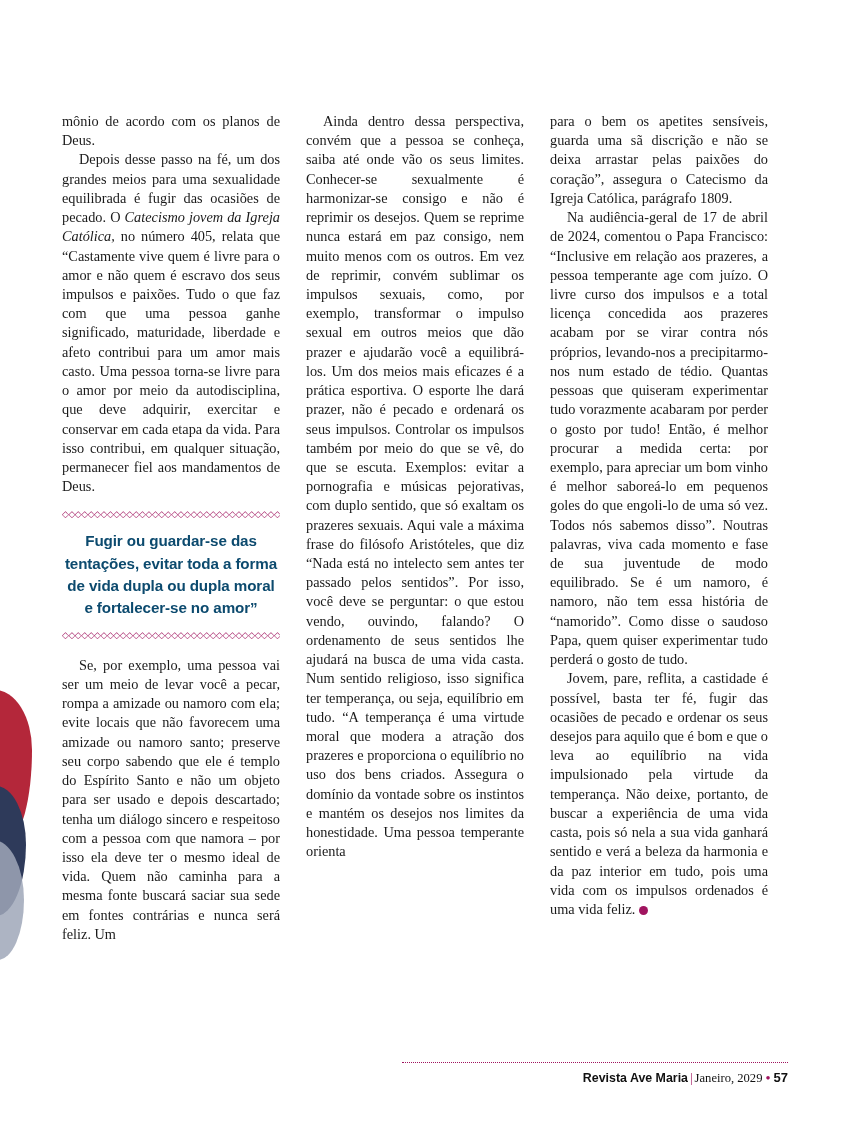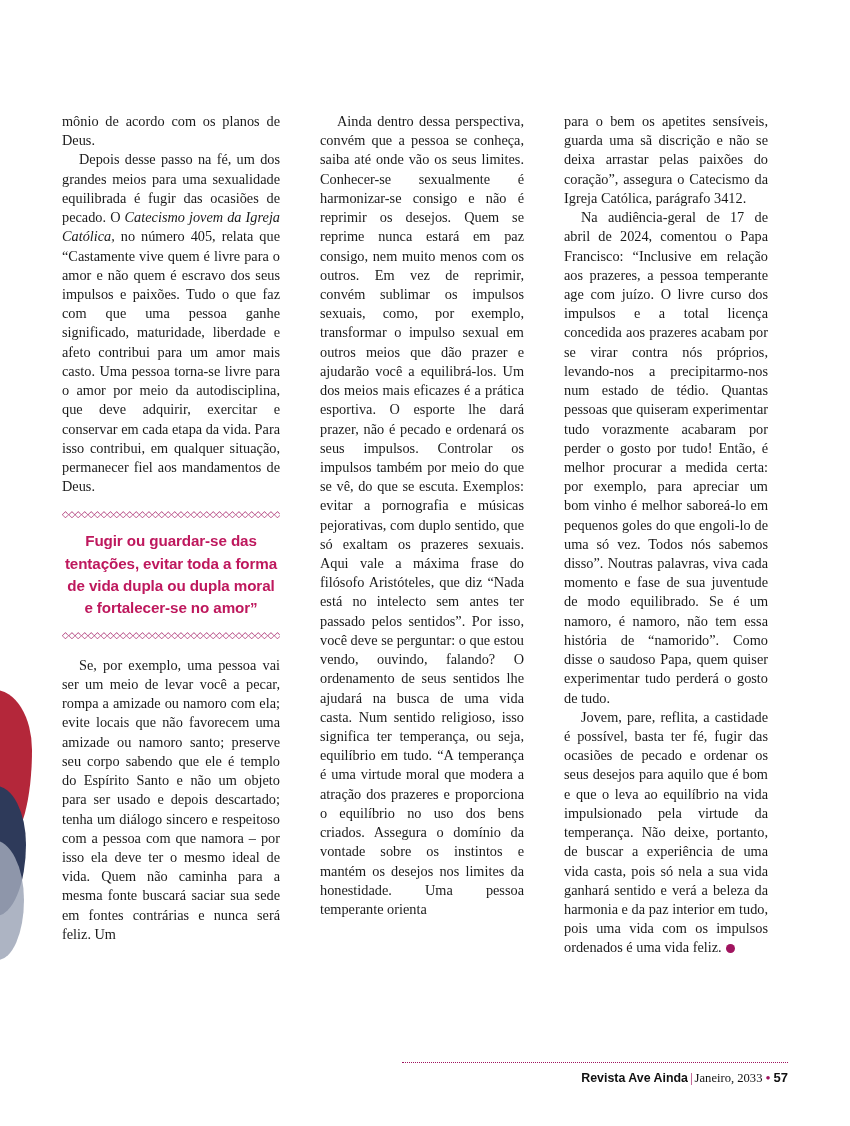"mônio de acordo com os" .columns { gap: 40px -> 26px }
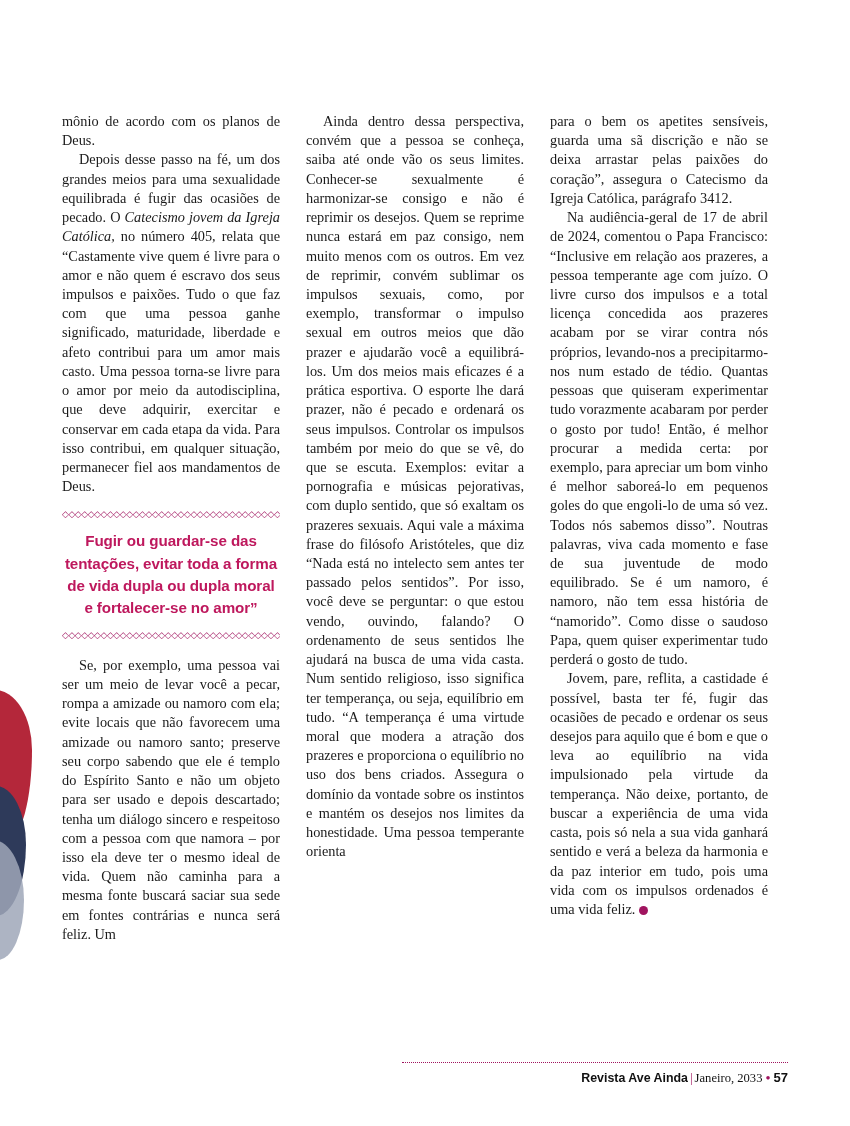"para o bem os apetites" p { text: 3412 -> 1809 }
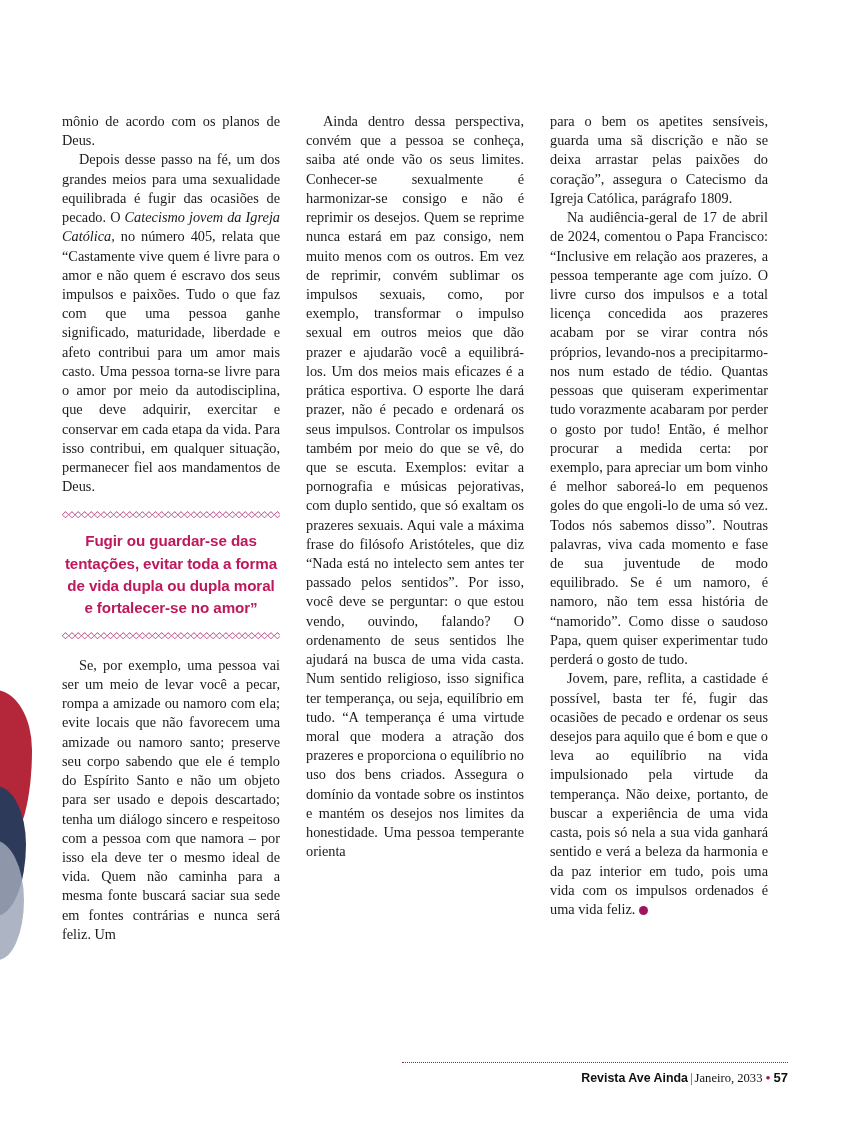"Fugir ou guardar-se das tentações," .pullquote .text { color: #be185d -> #0c4a6e }
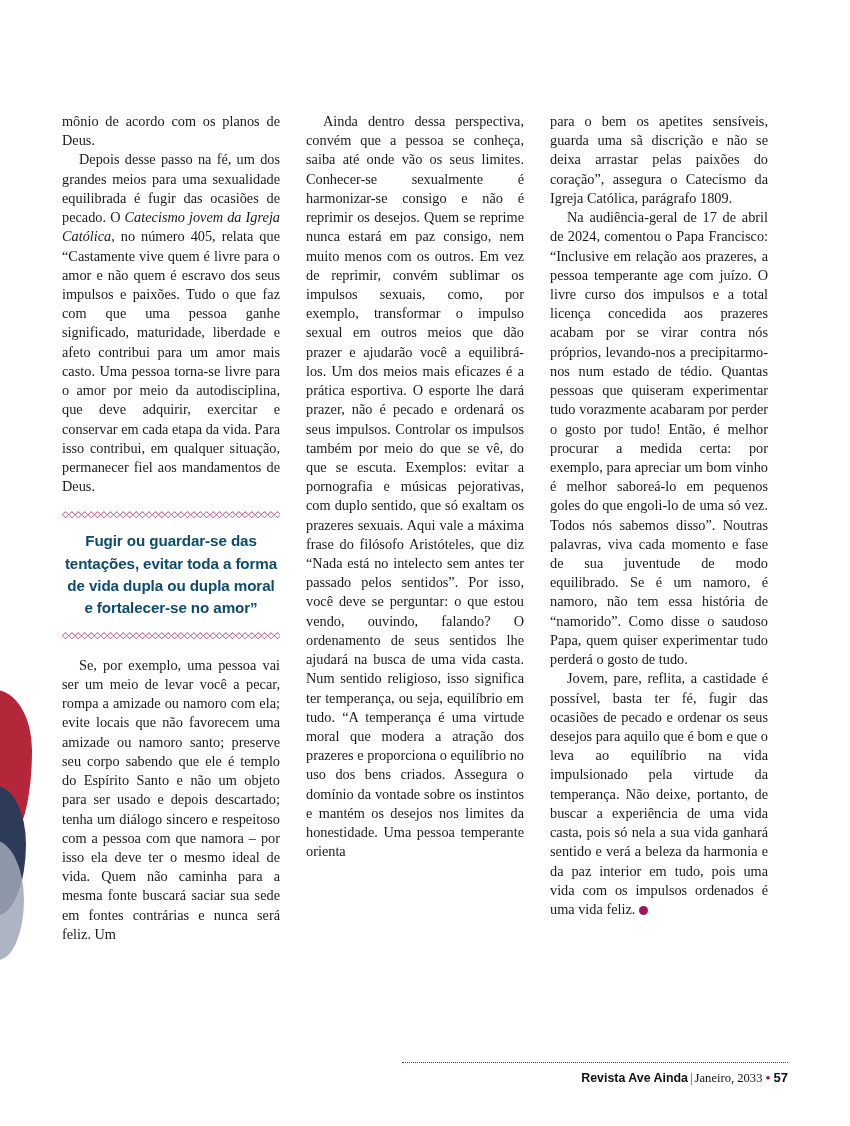"Revista Ave Ainda" span.brand { text: Ainda -> Maria }
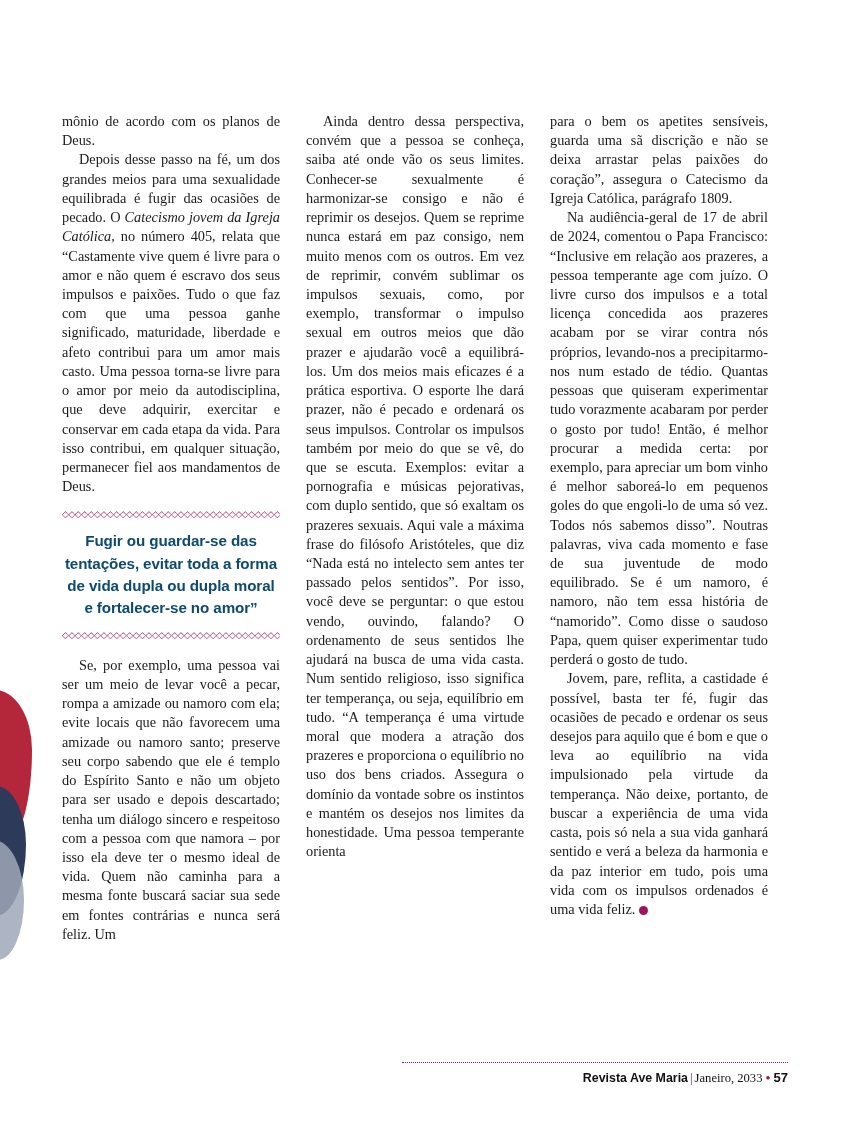"Janeiro, 2033" span.issue { text: 2033 -> 2029 }
